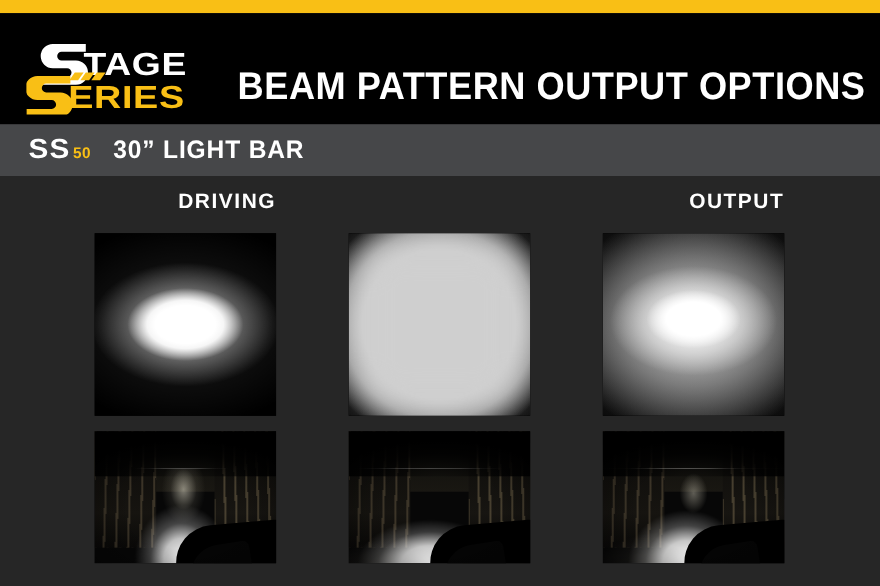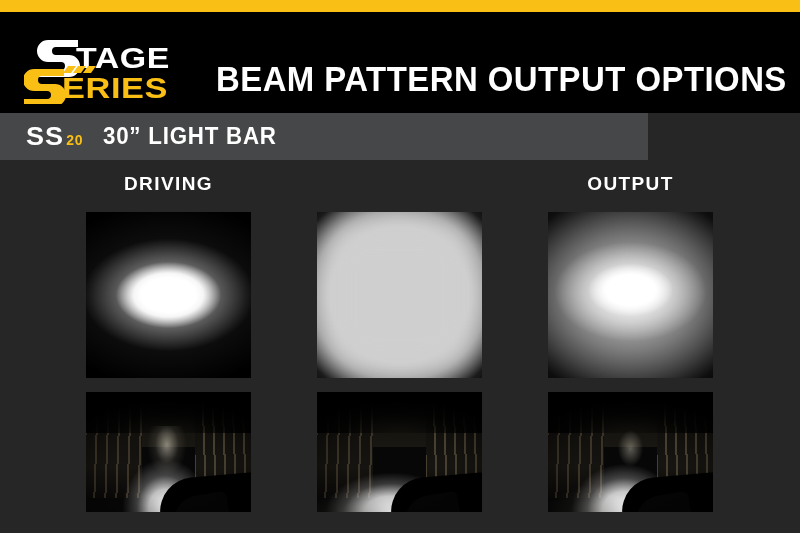"SS" .subtitle-bar { width: 648px -> 800px }
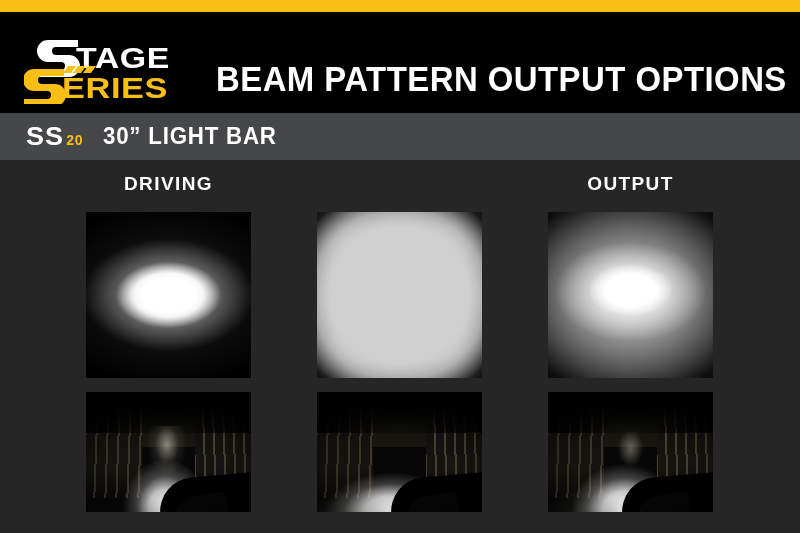"20" span.ss-sub { text: 20 -> 50 }
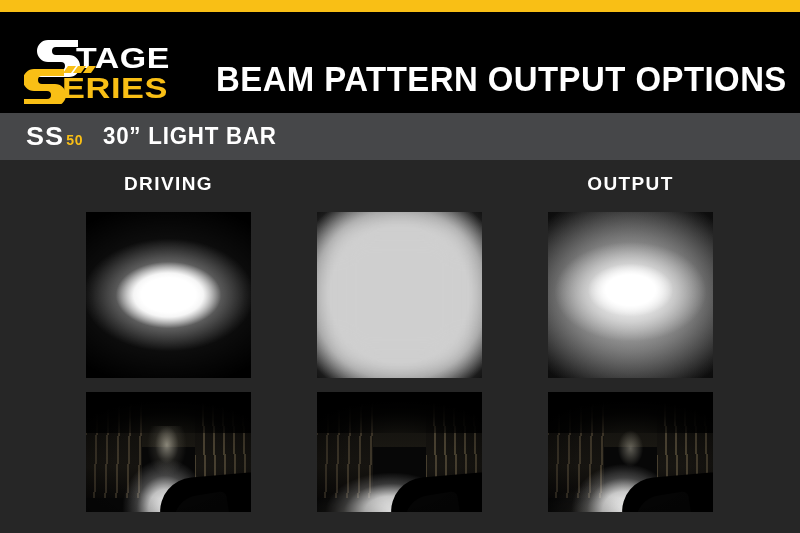"DRIVING" .col-label { text-align: center -> right }
